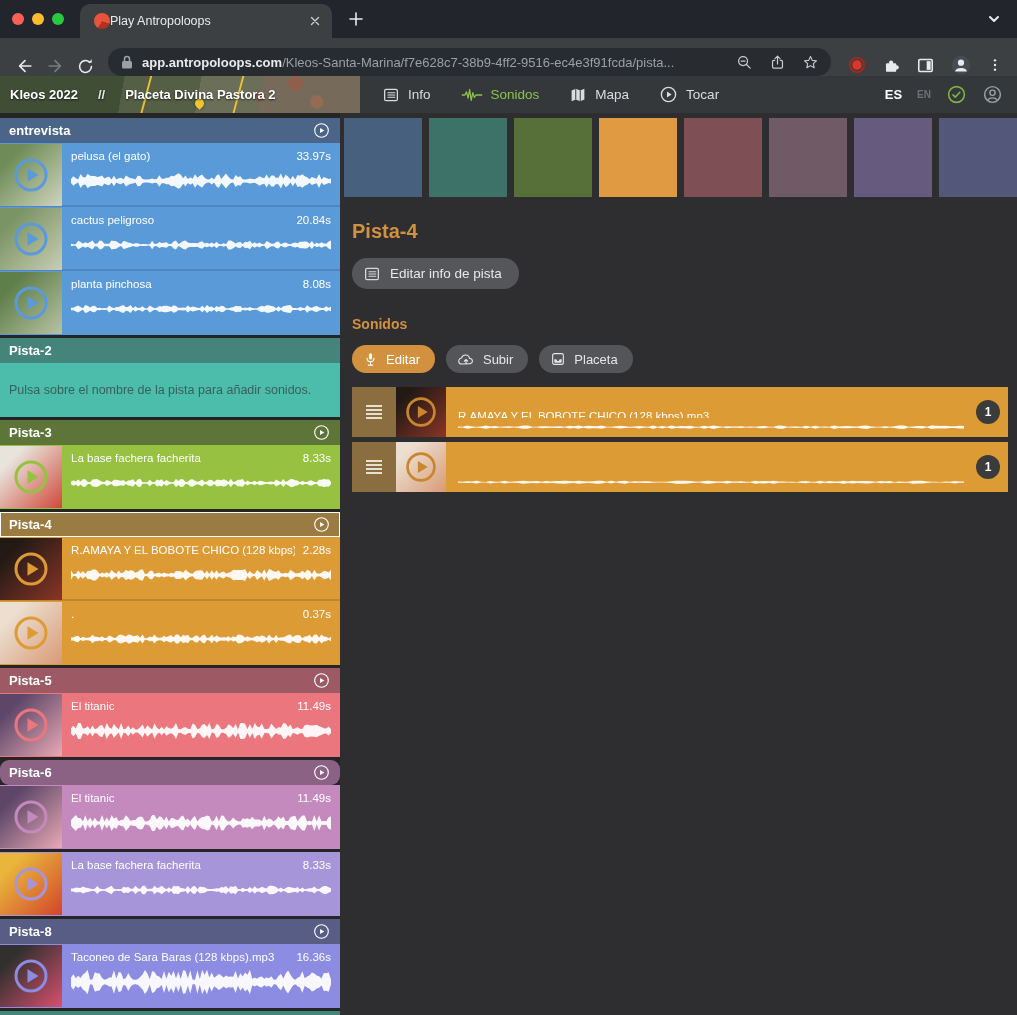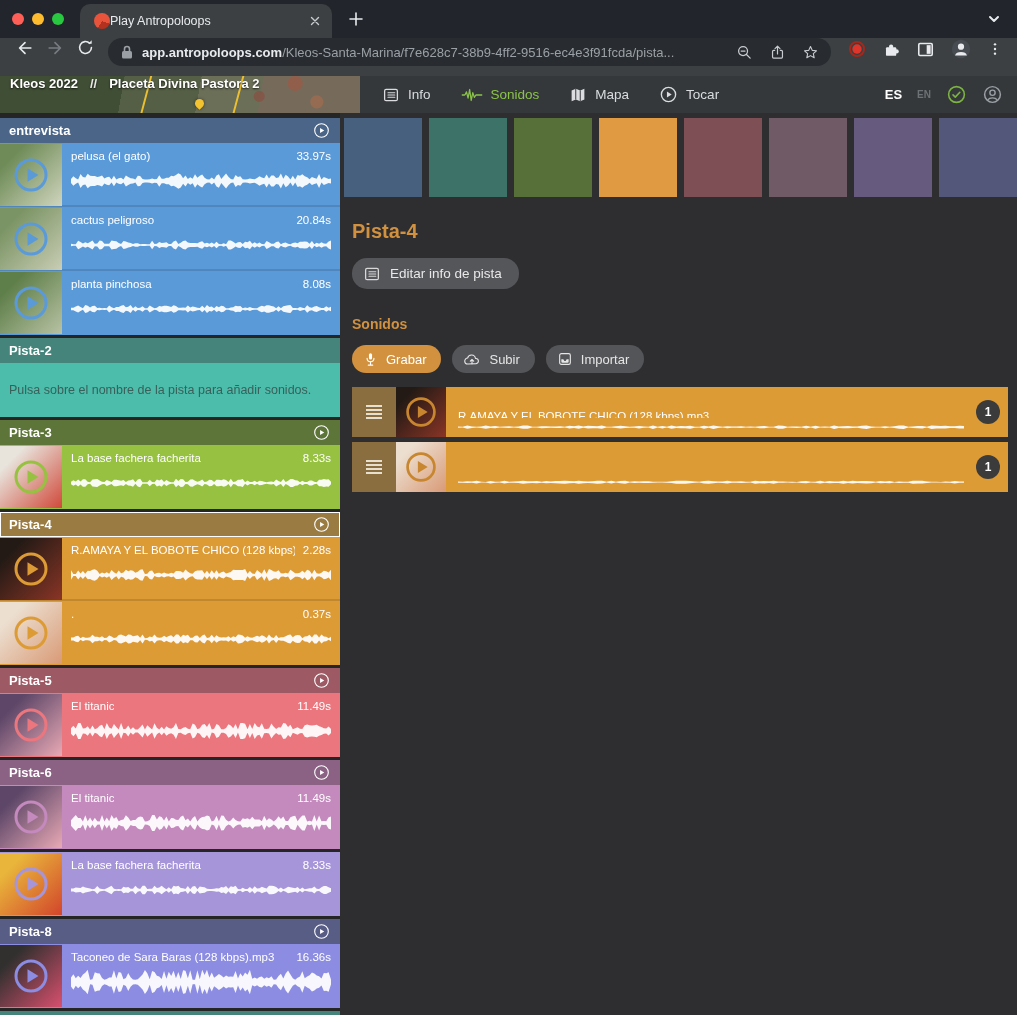"app.antropoloops.com/Kleos-Santa-Marina/" .toolbar { align-items: flex-start -> flex-end }
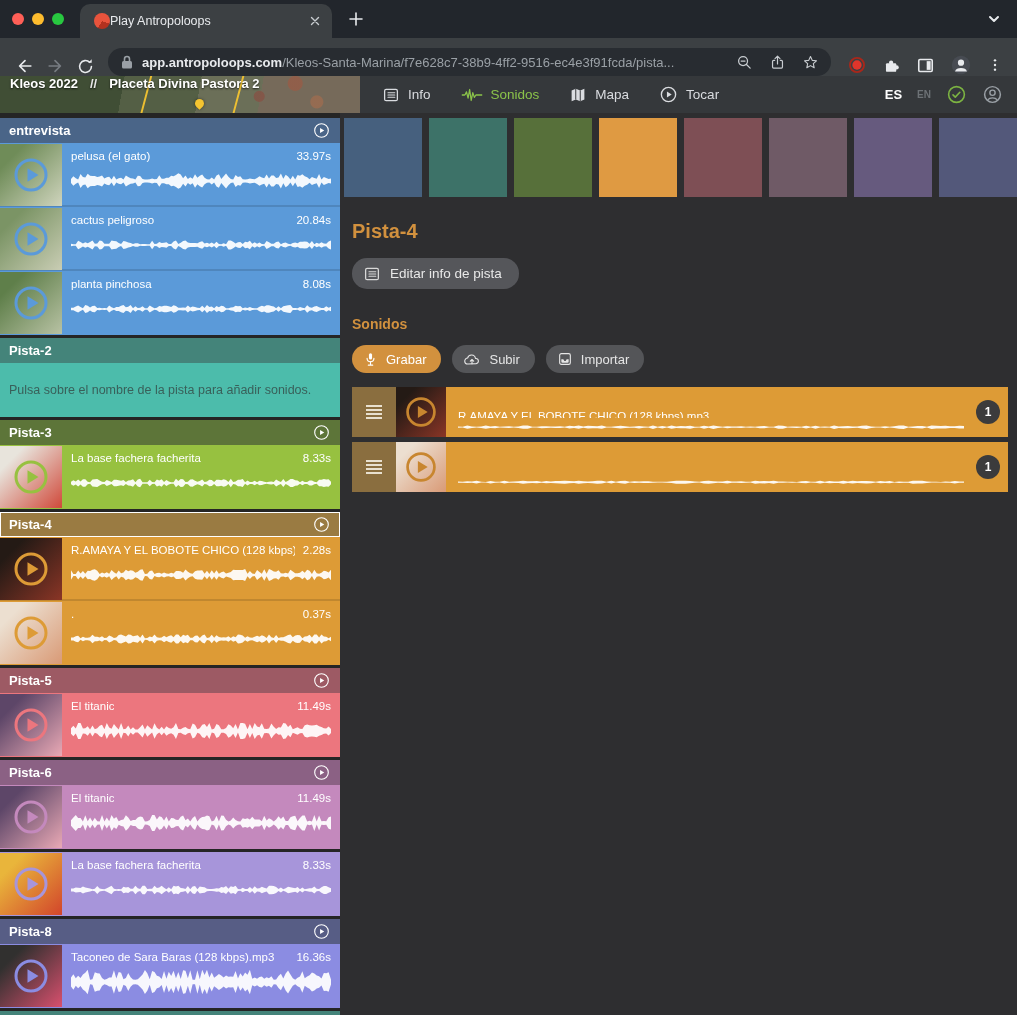"Kleos 2022" .crumb { align-items: flex-start -> center; gap: 12px -> 20px }
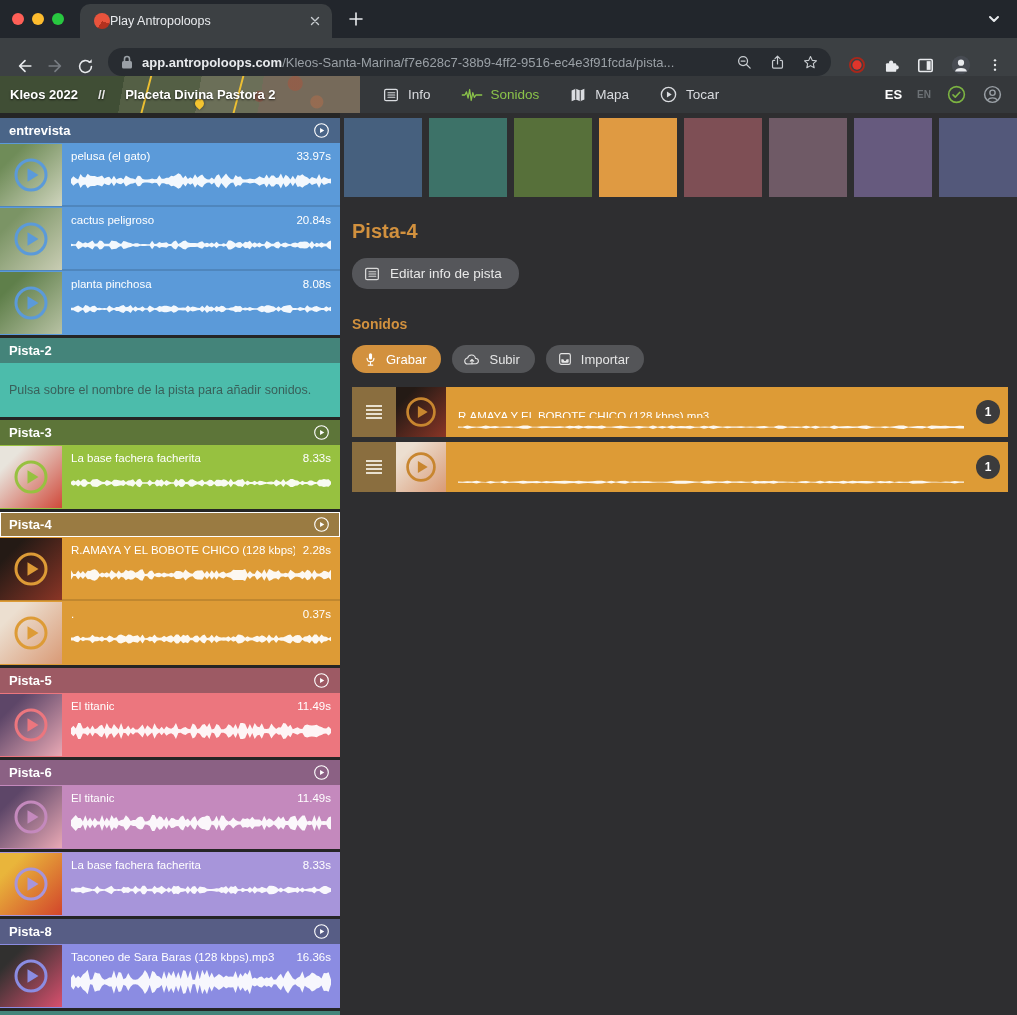"Grabar" span { text: Grabar -> Editar }
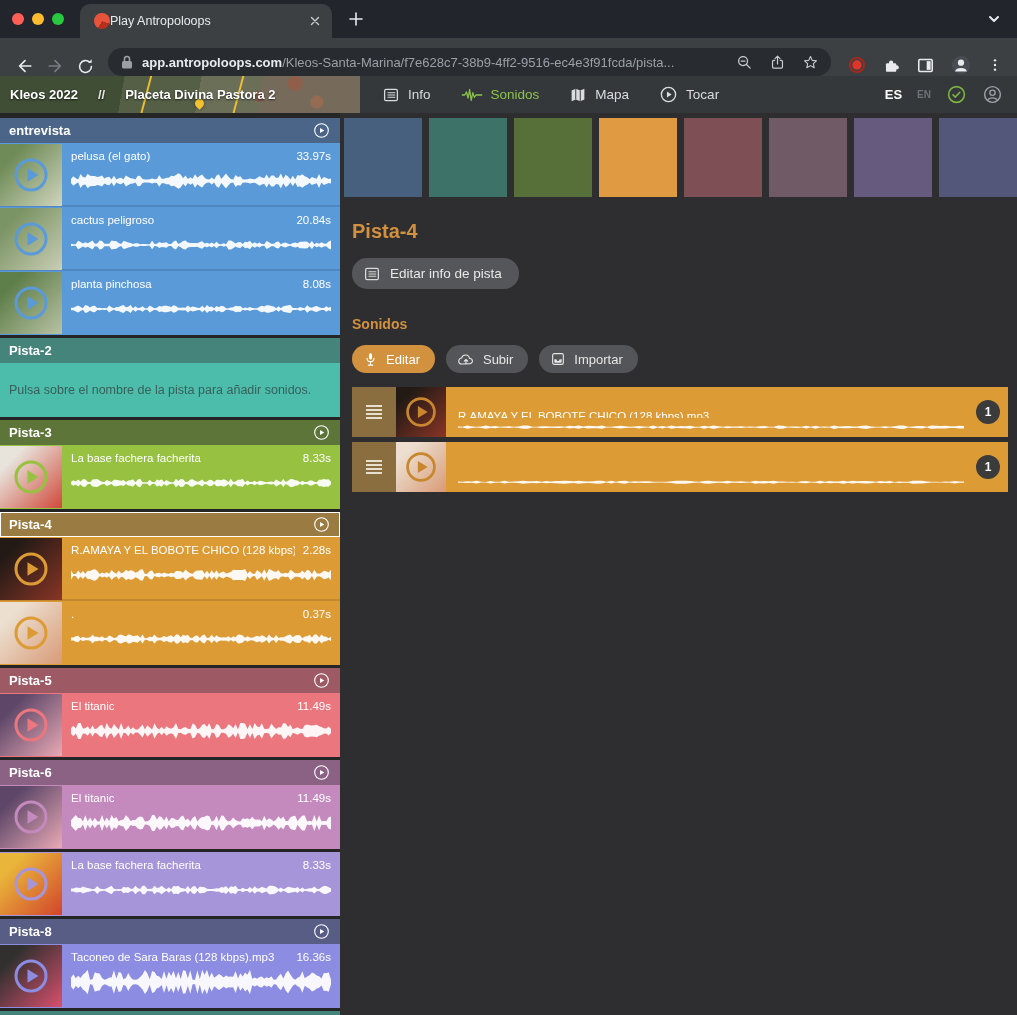"Importar" span { text: Importar -> Placeta }
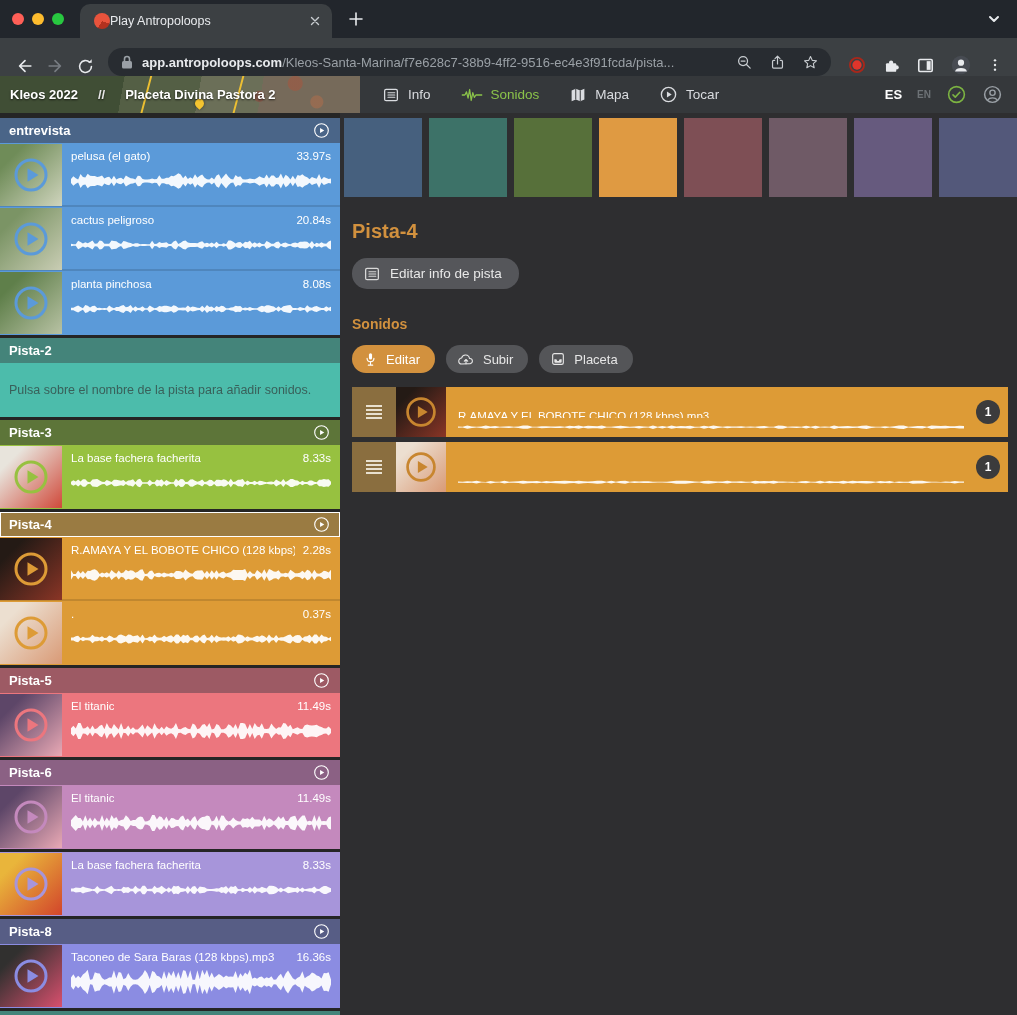"Pista-6" header.track-hd { border-radius: none -> 9px }
